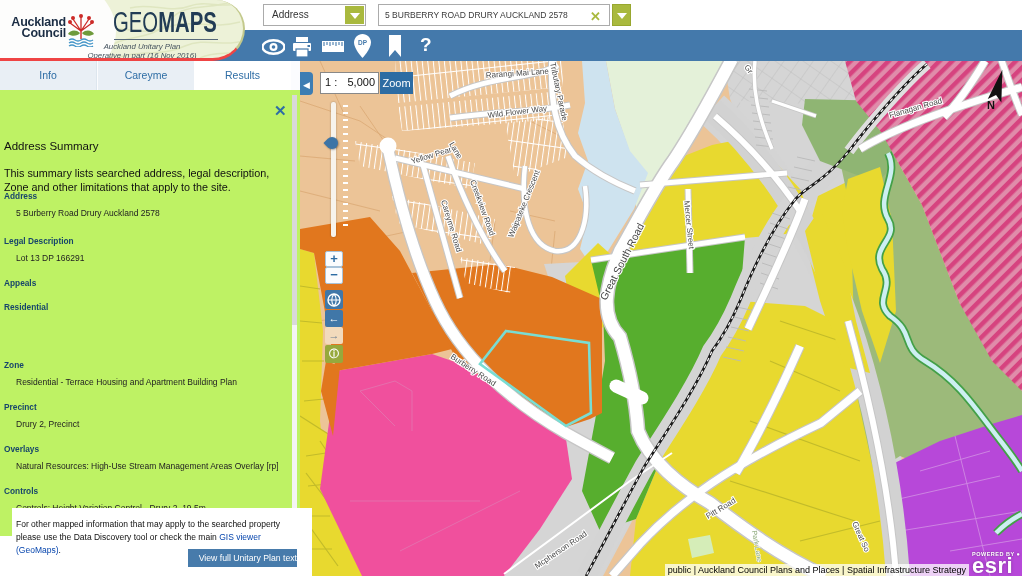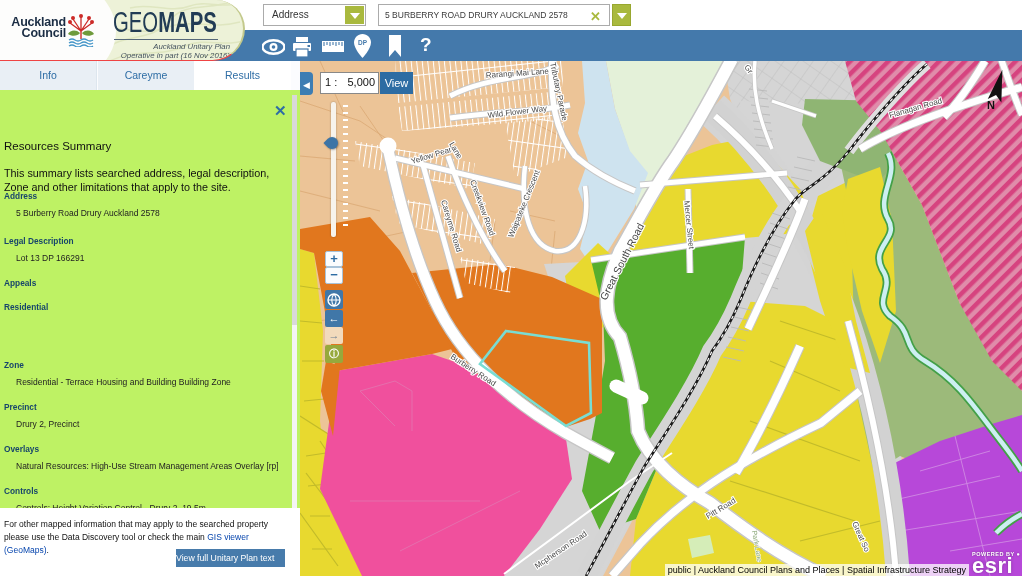"Auckland" #logo { border-bottom: 1px solid #ef4444 -> 3px solid #ef4444 }
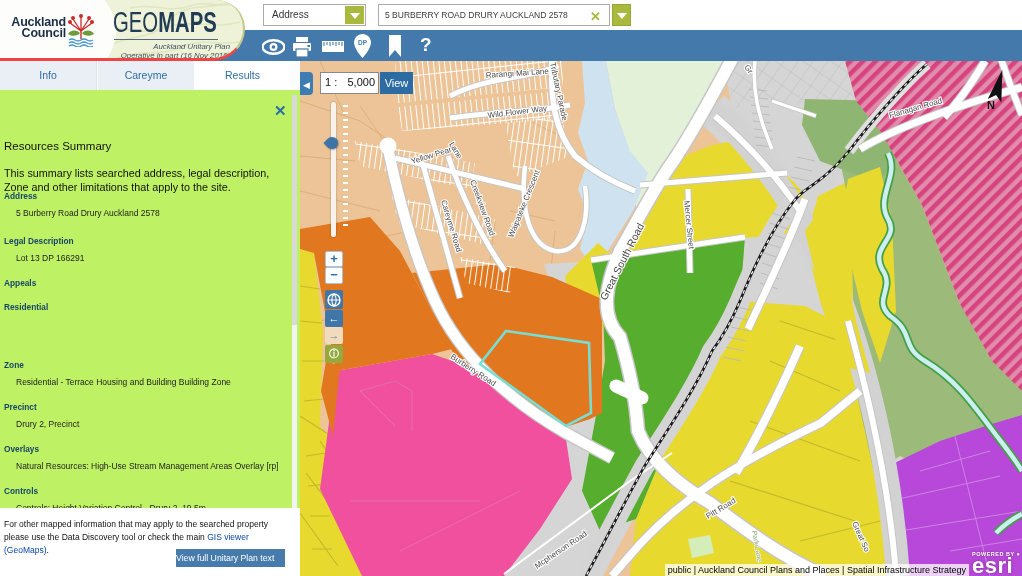"Auckland Unitary Plan" .gsub { left: 72px -> 63px; text-align: right -> center }
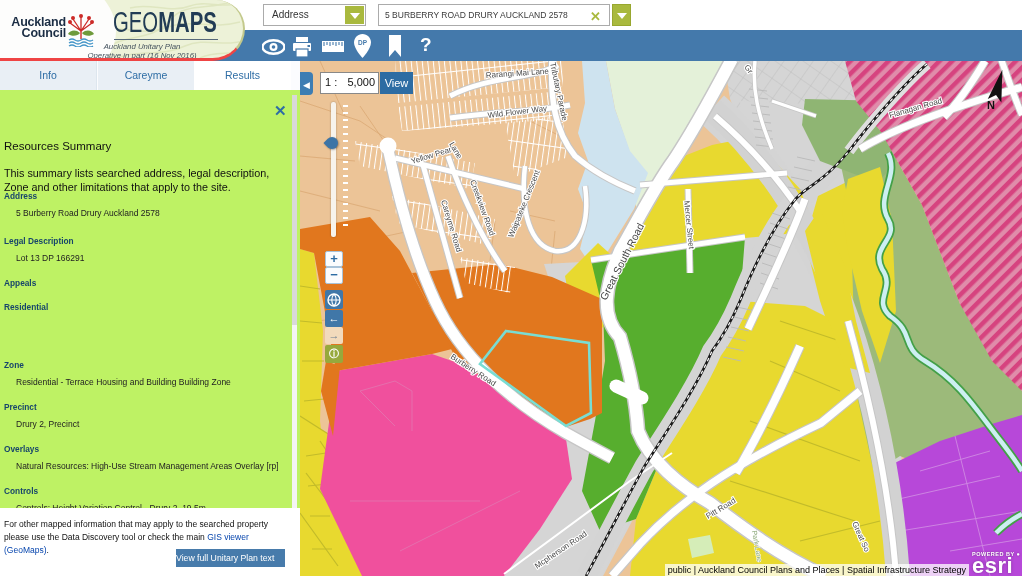"View" div { text: View -> Zoom }
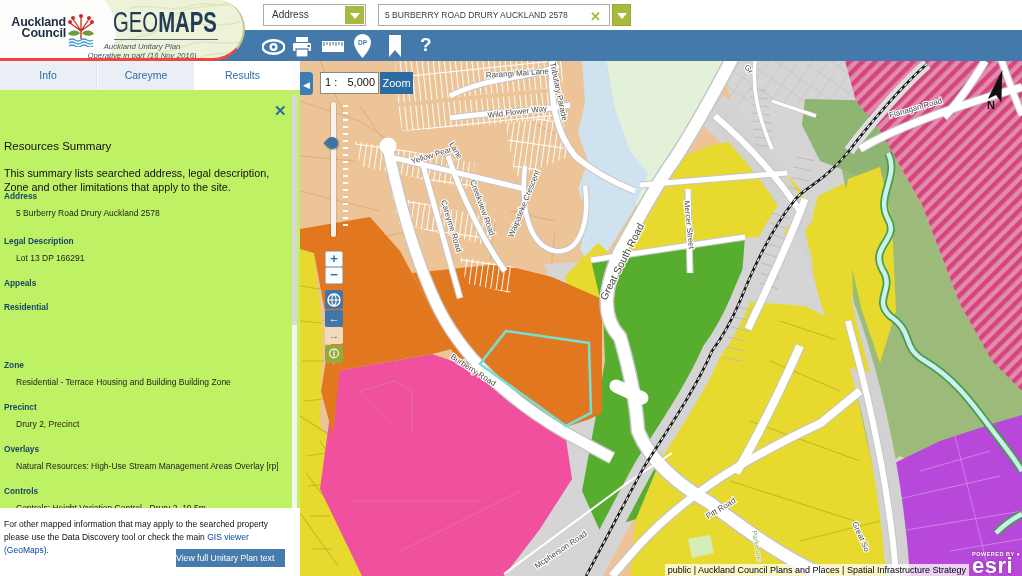"Resources Summary" div.h1 { text: Resources -> Address }
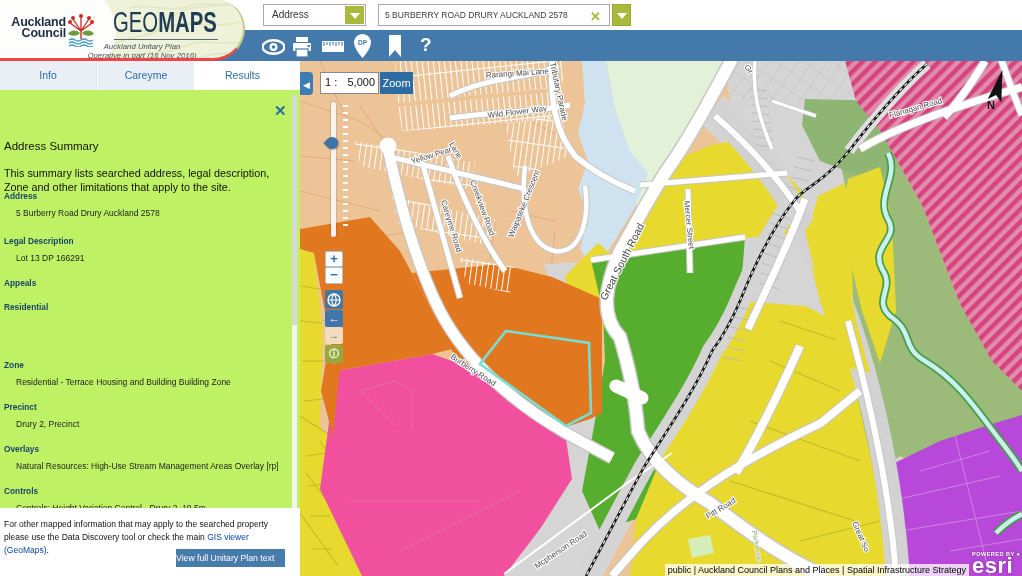"Residential - Terrace Housing and" div.sv { text: Building Building Zone -> Apartment Building Plan }
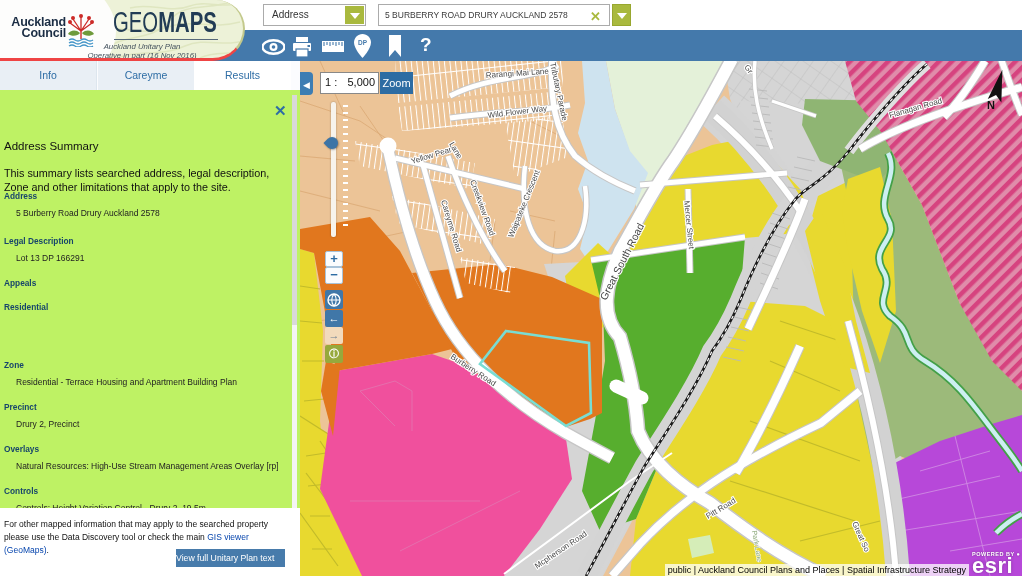"For other mapped information that" #foot { left: 0px -> 12px }
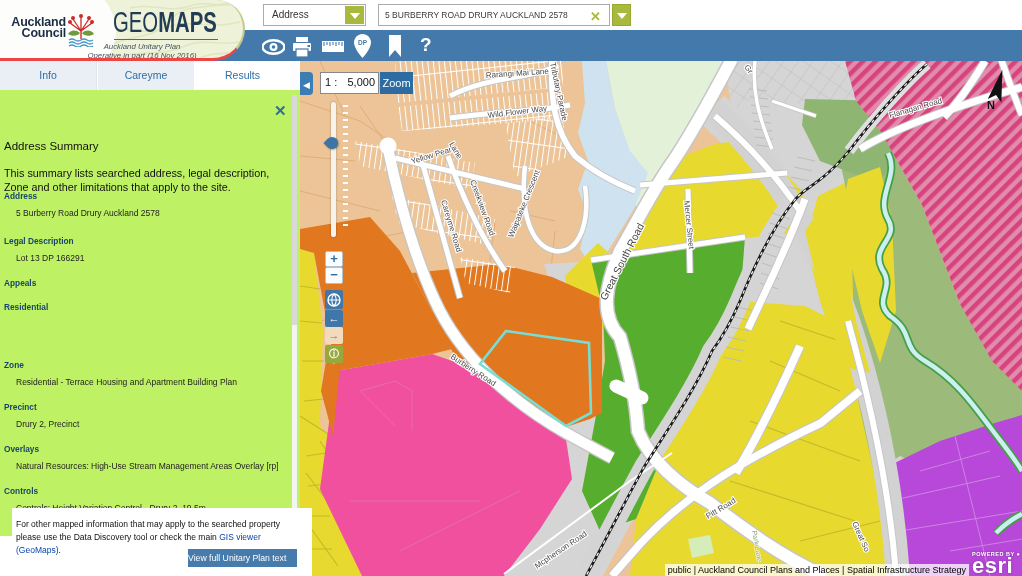"View full Unitary Plan text" #vbtn { text-align: left -> right }
